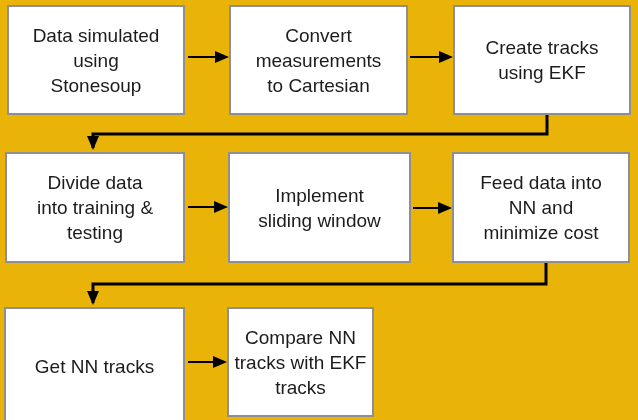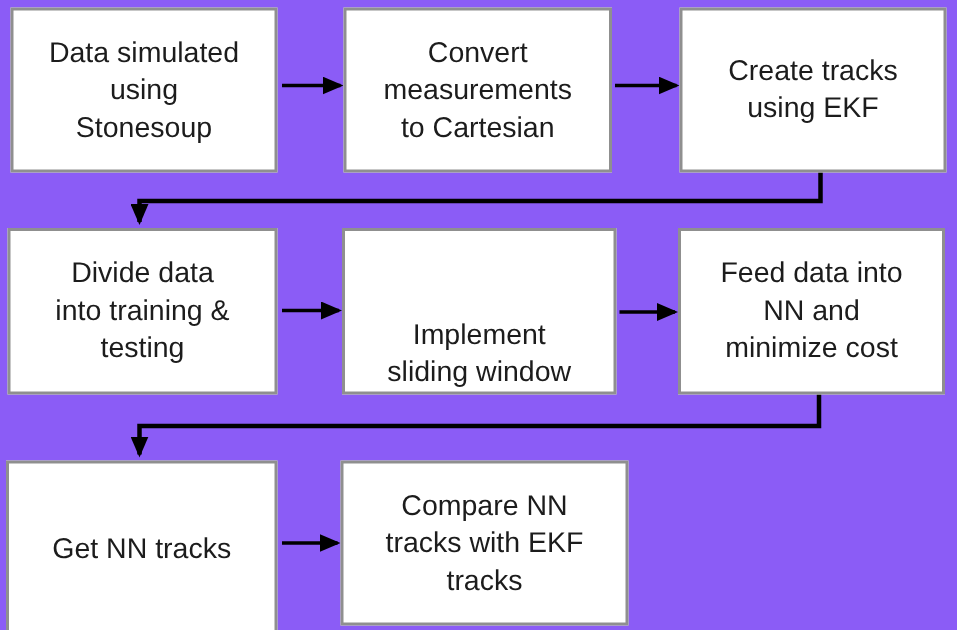"Data simulated" .canvas { background: #8b5cf6 -> #eab308 }
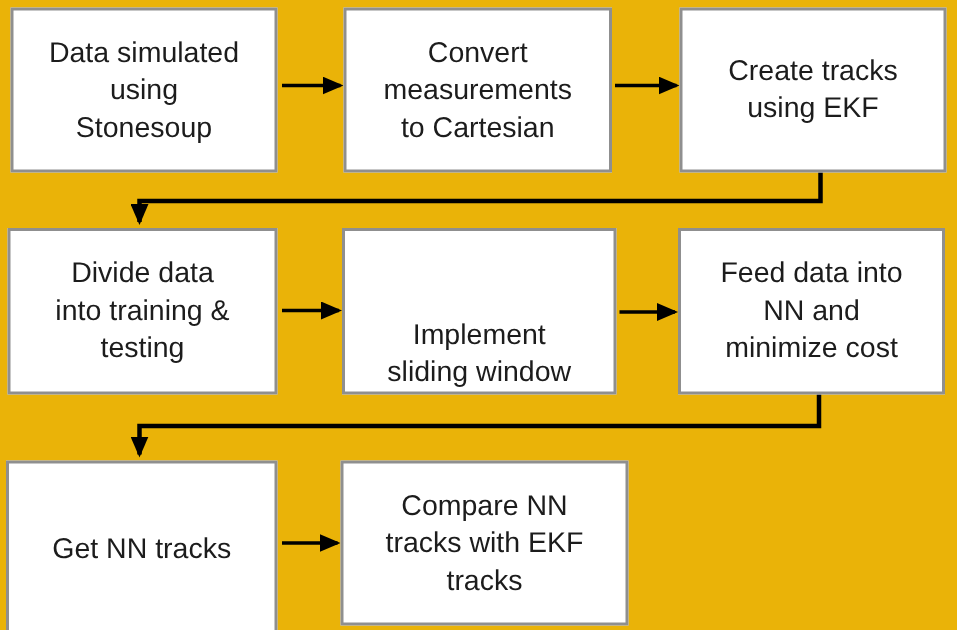"Implement" .b4 { align-items: flex-end -> none }
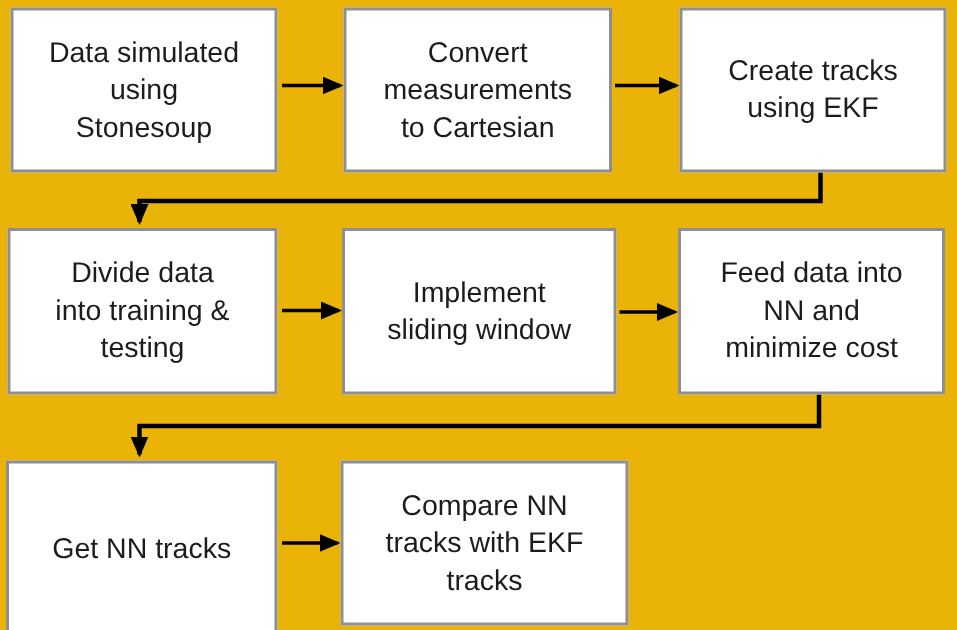"Compare NN" .b7 { width: 192px -> 147px }
